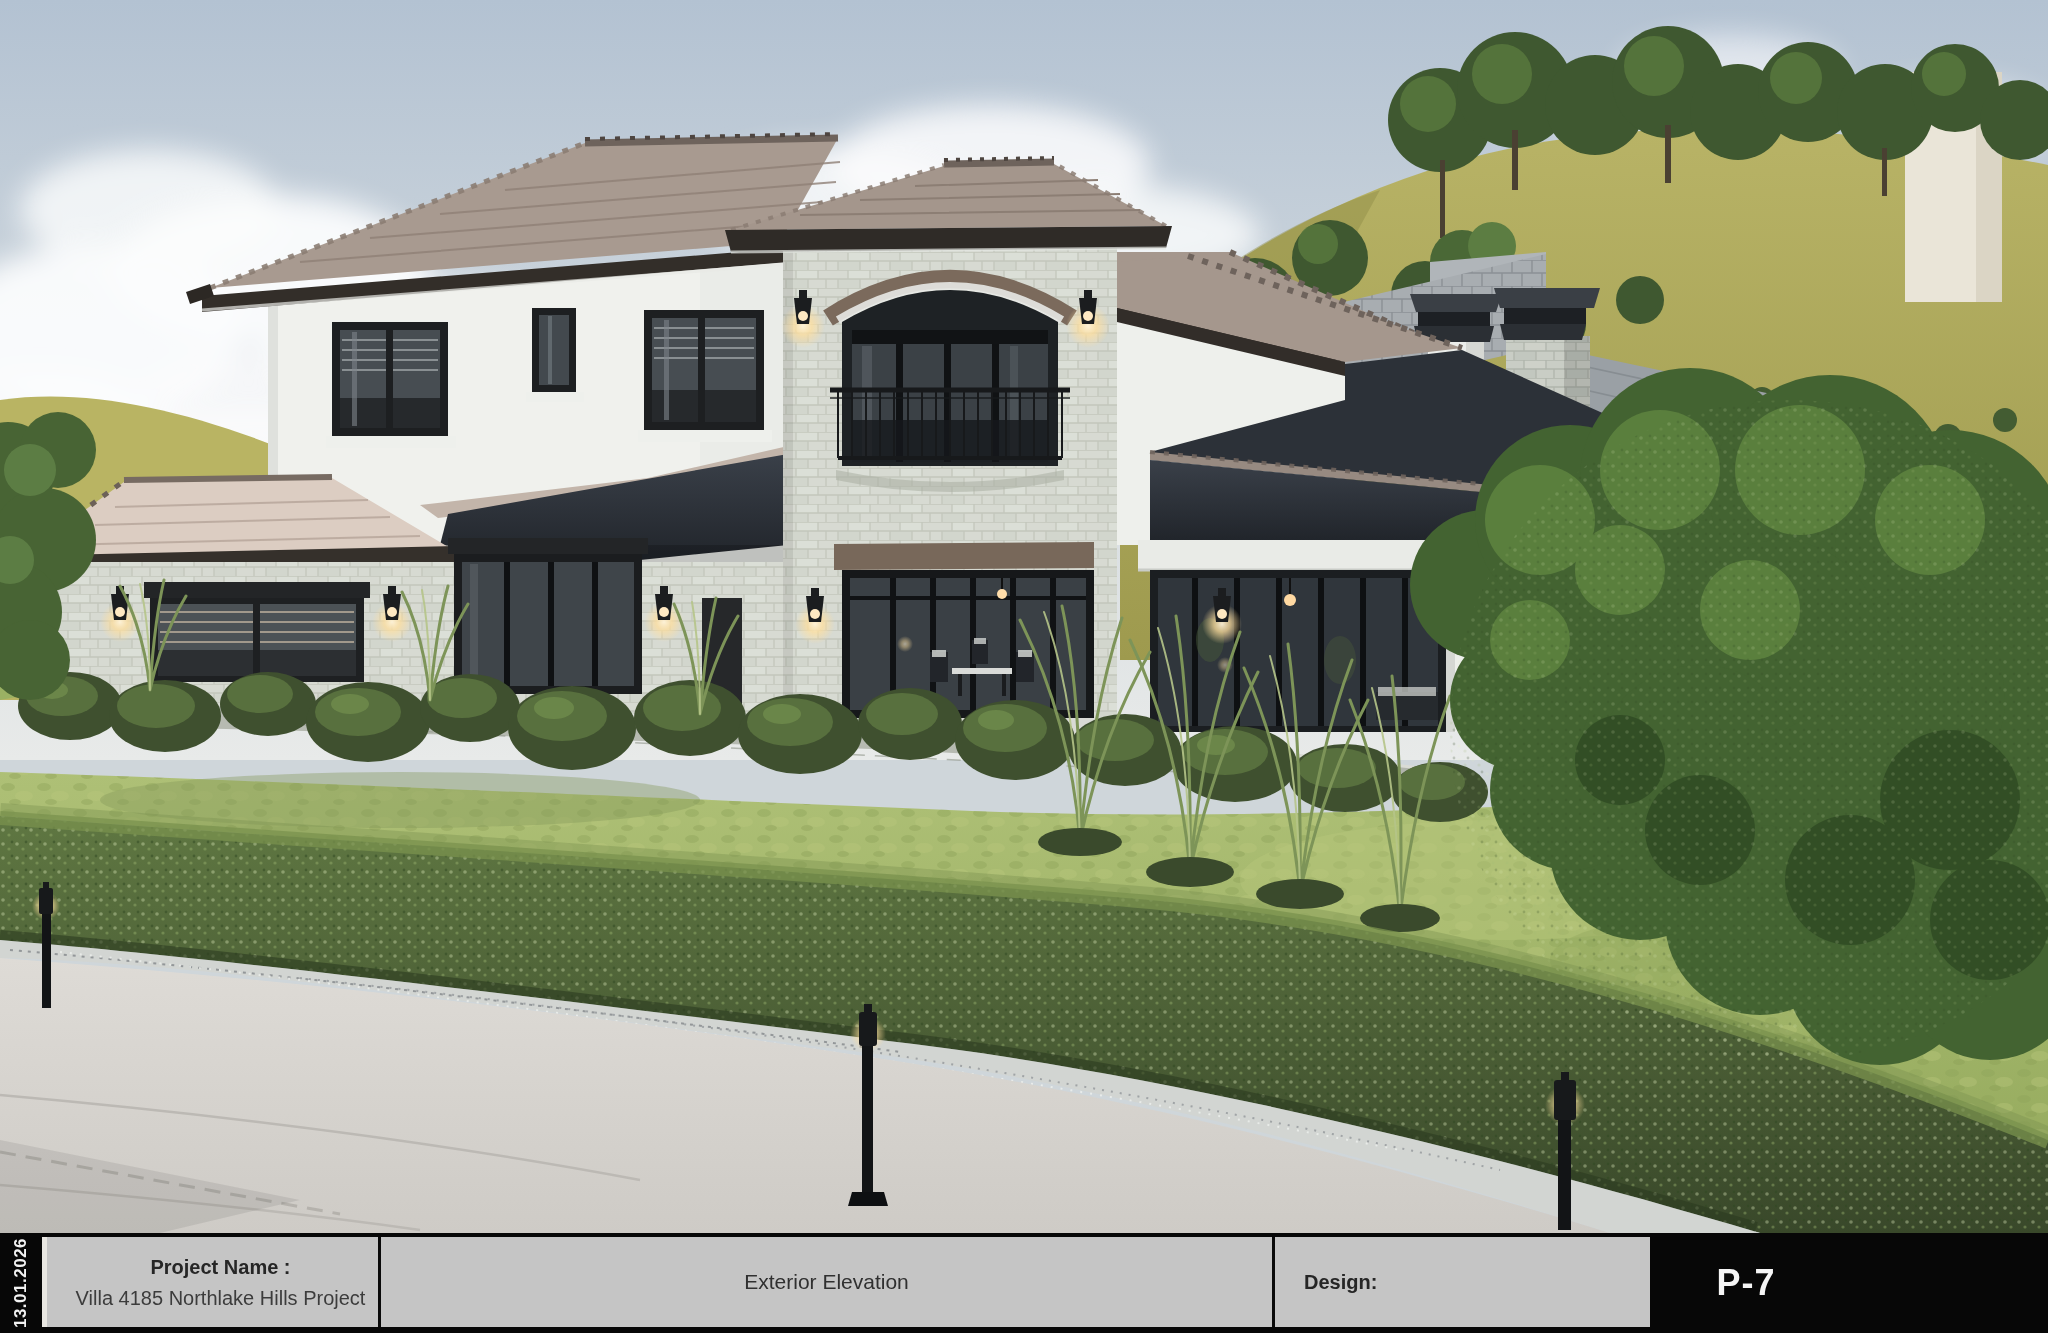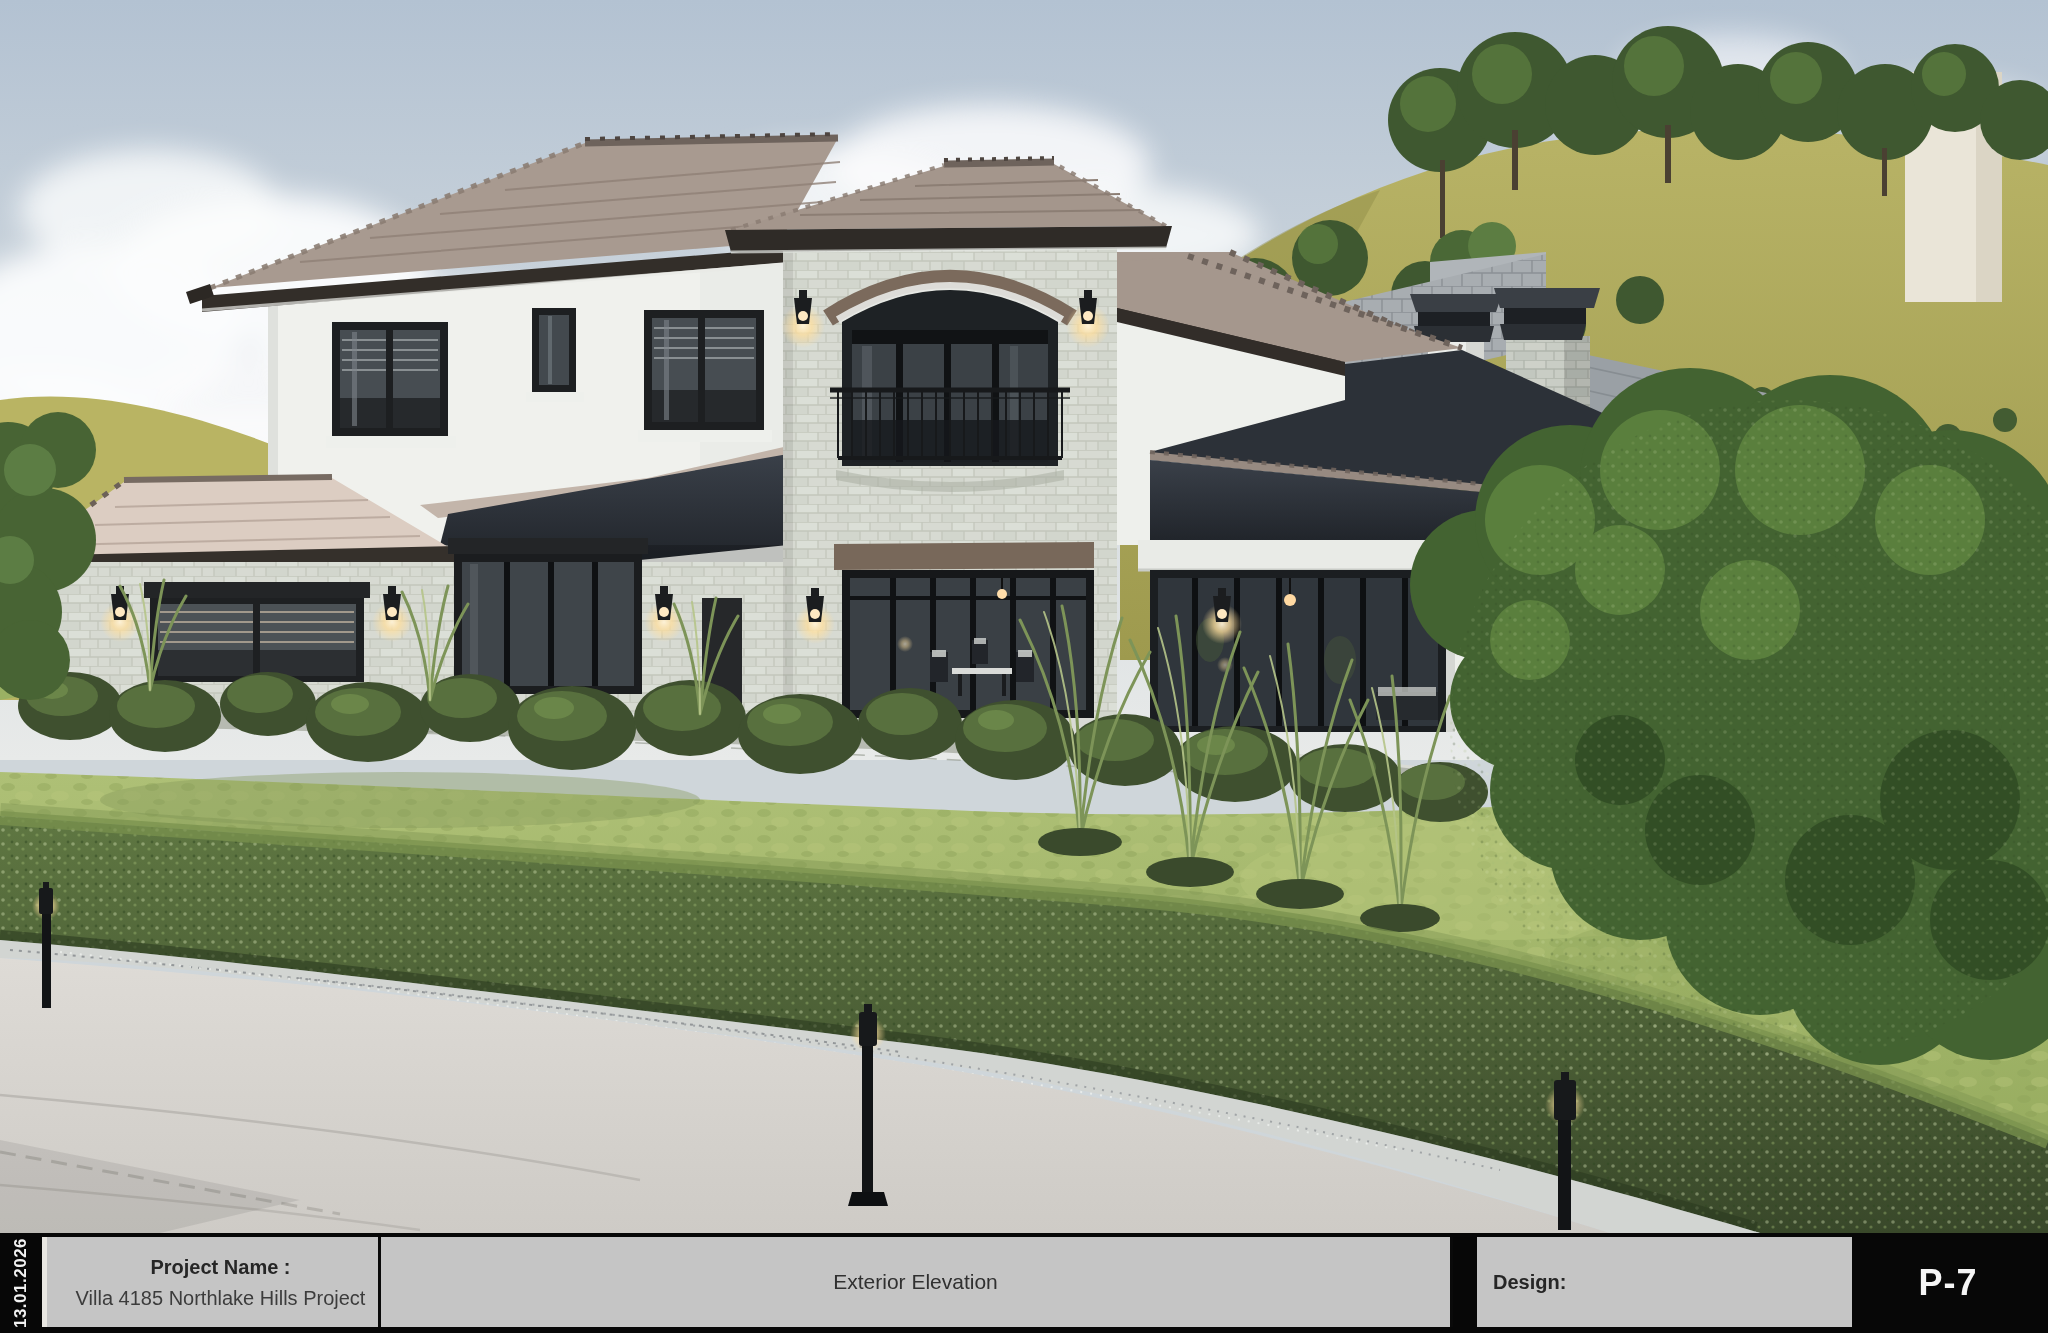"Exterior Elevation" .tb-center { width: 1069px -> 891px }
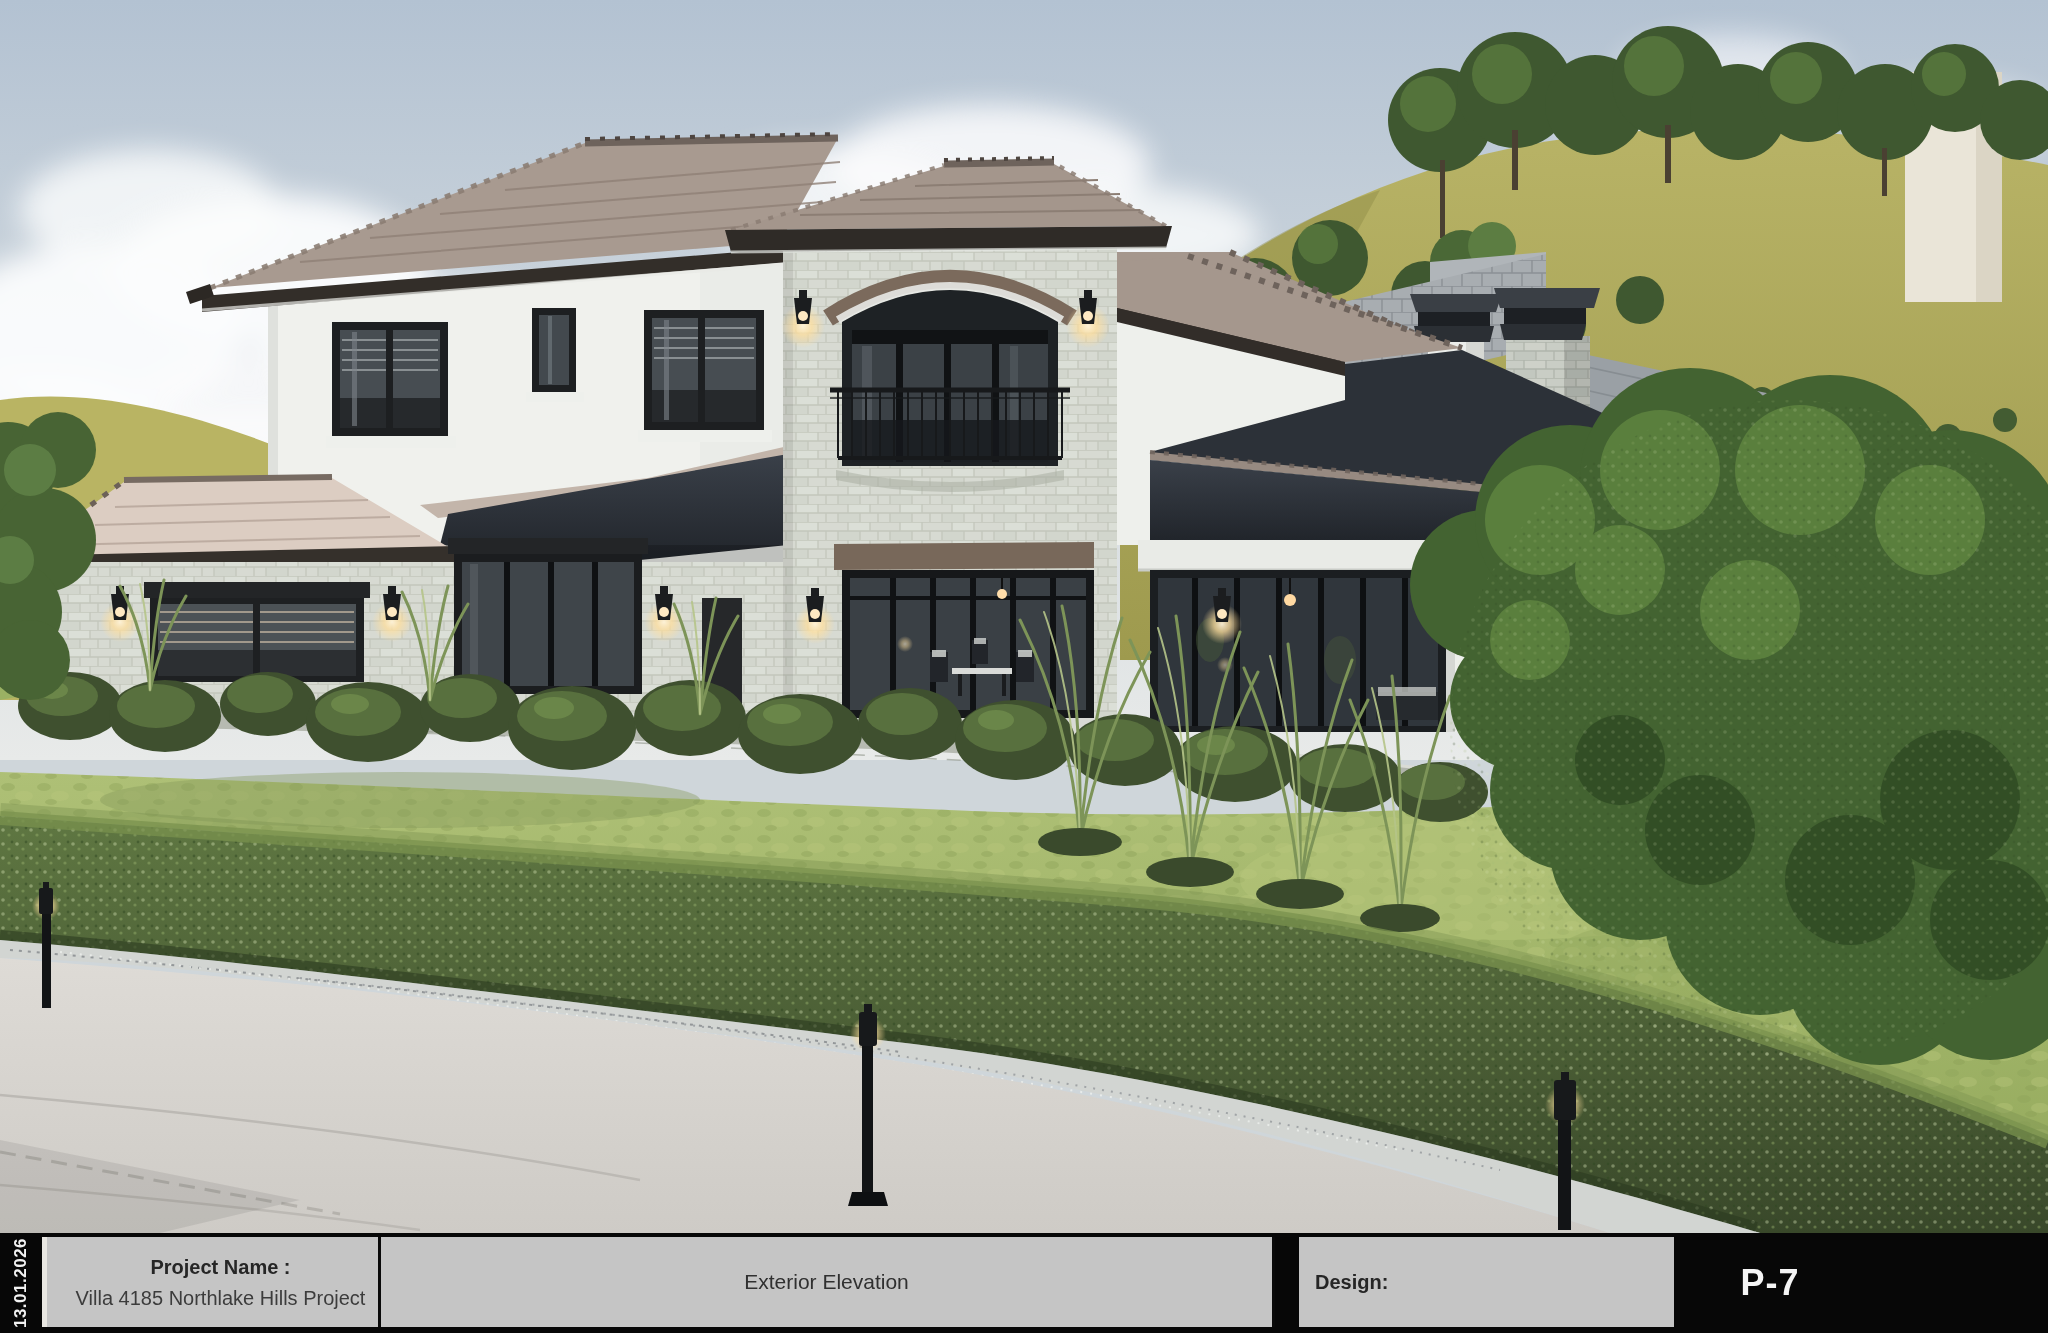"Design:" .tb-design { margin-left: 24px -> none; padding-left: 16px -> 29px }
